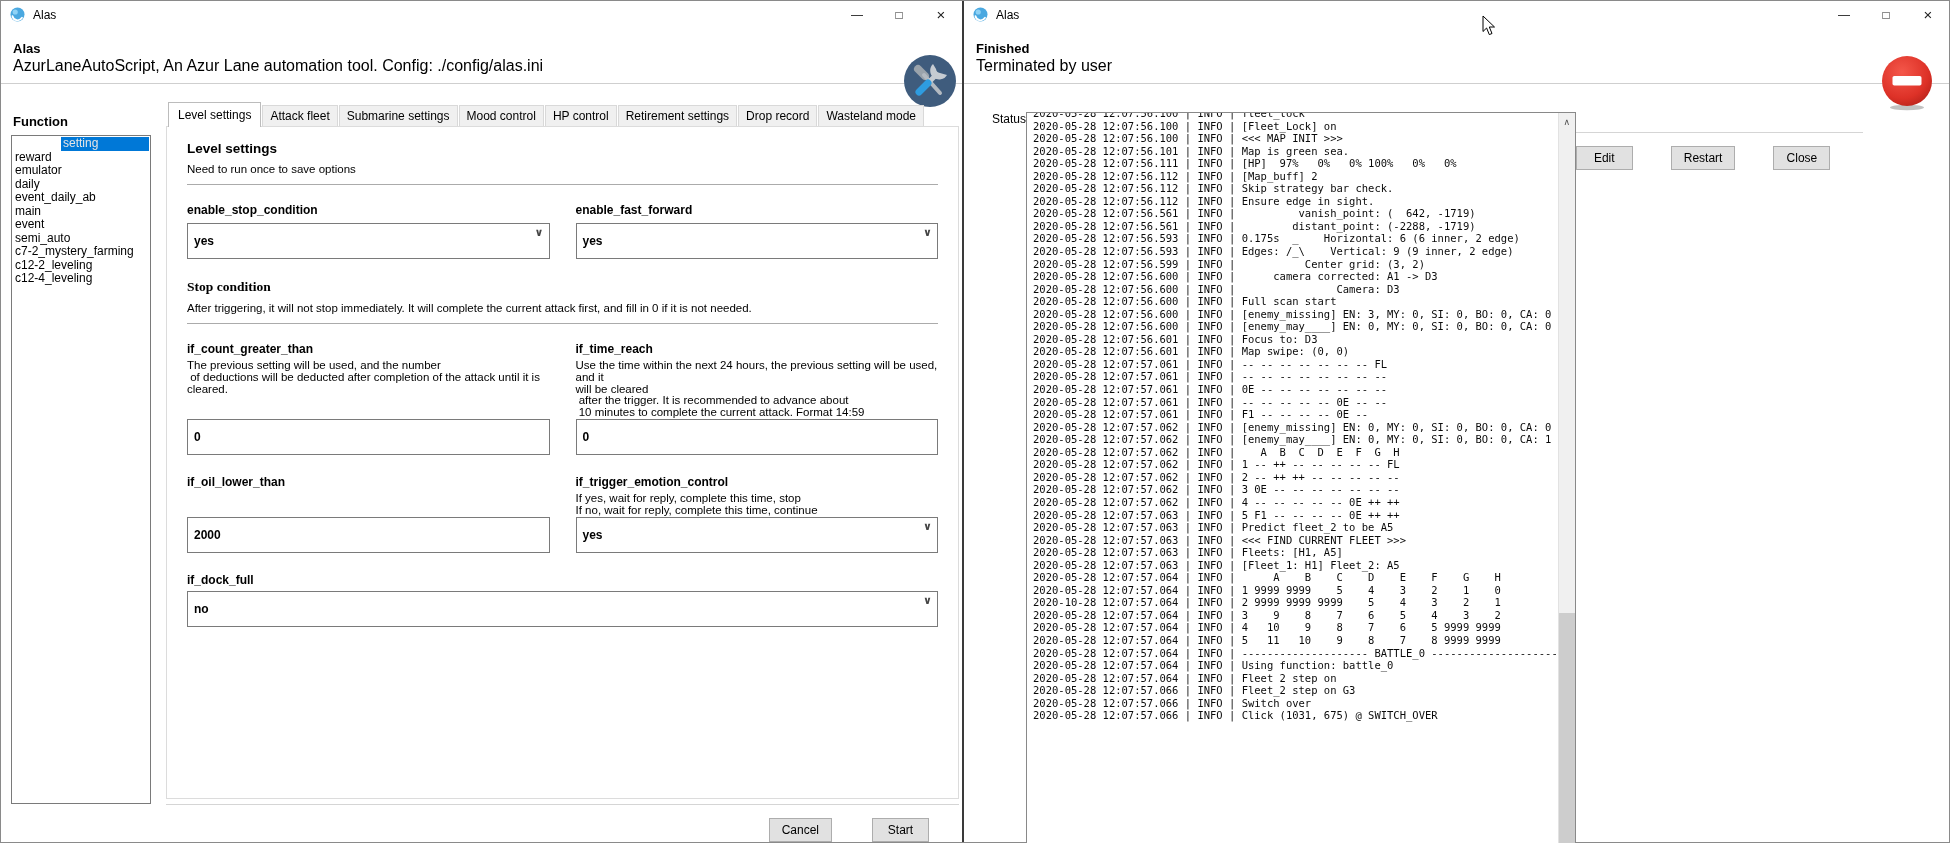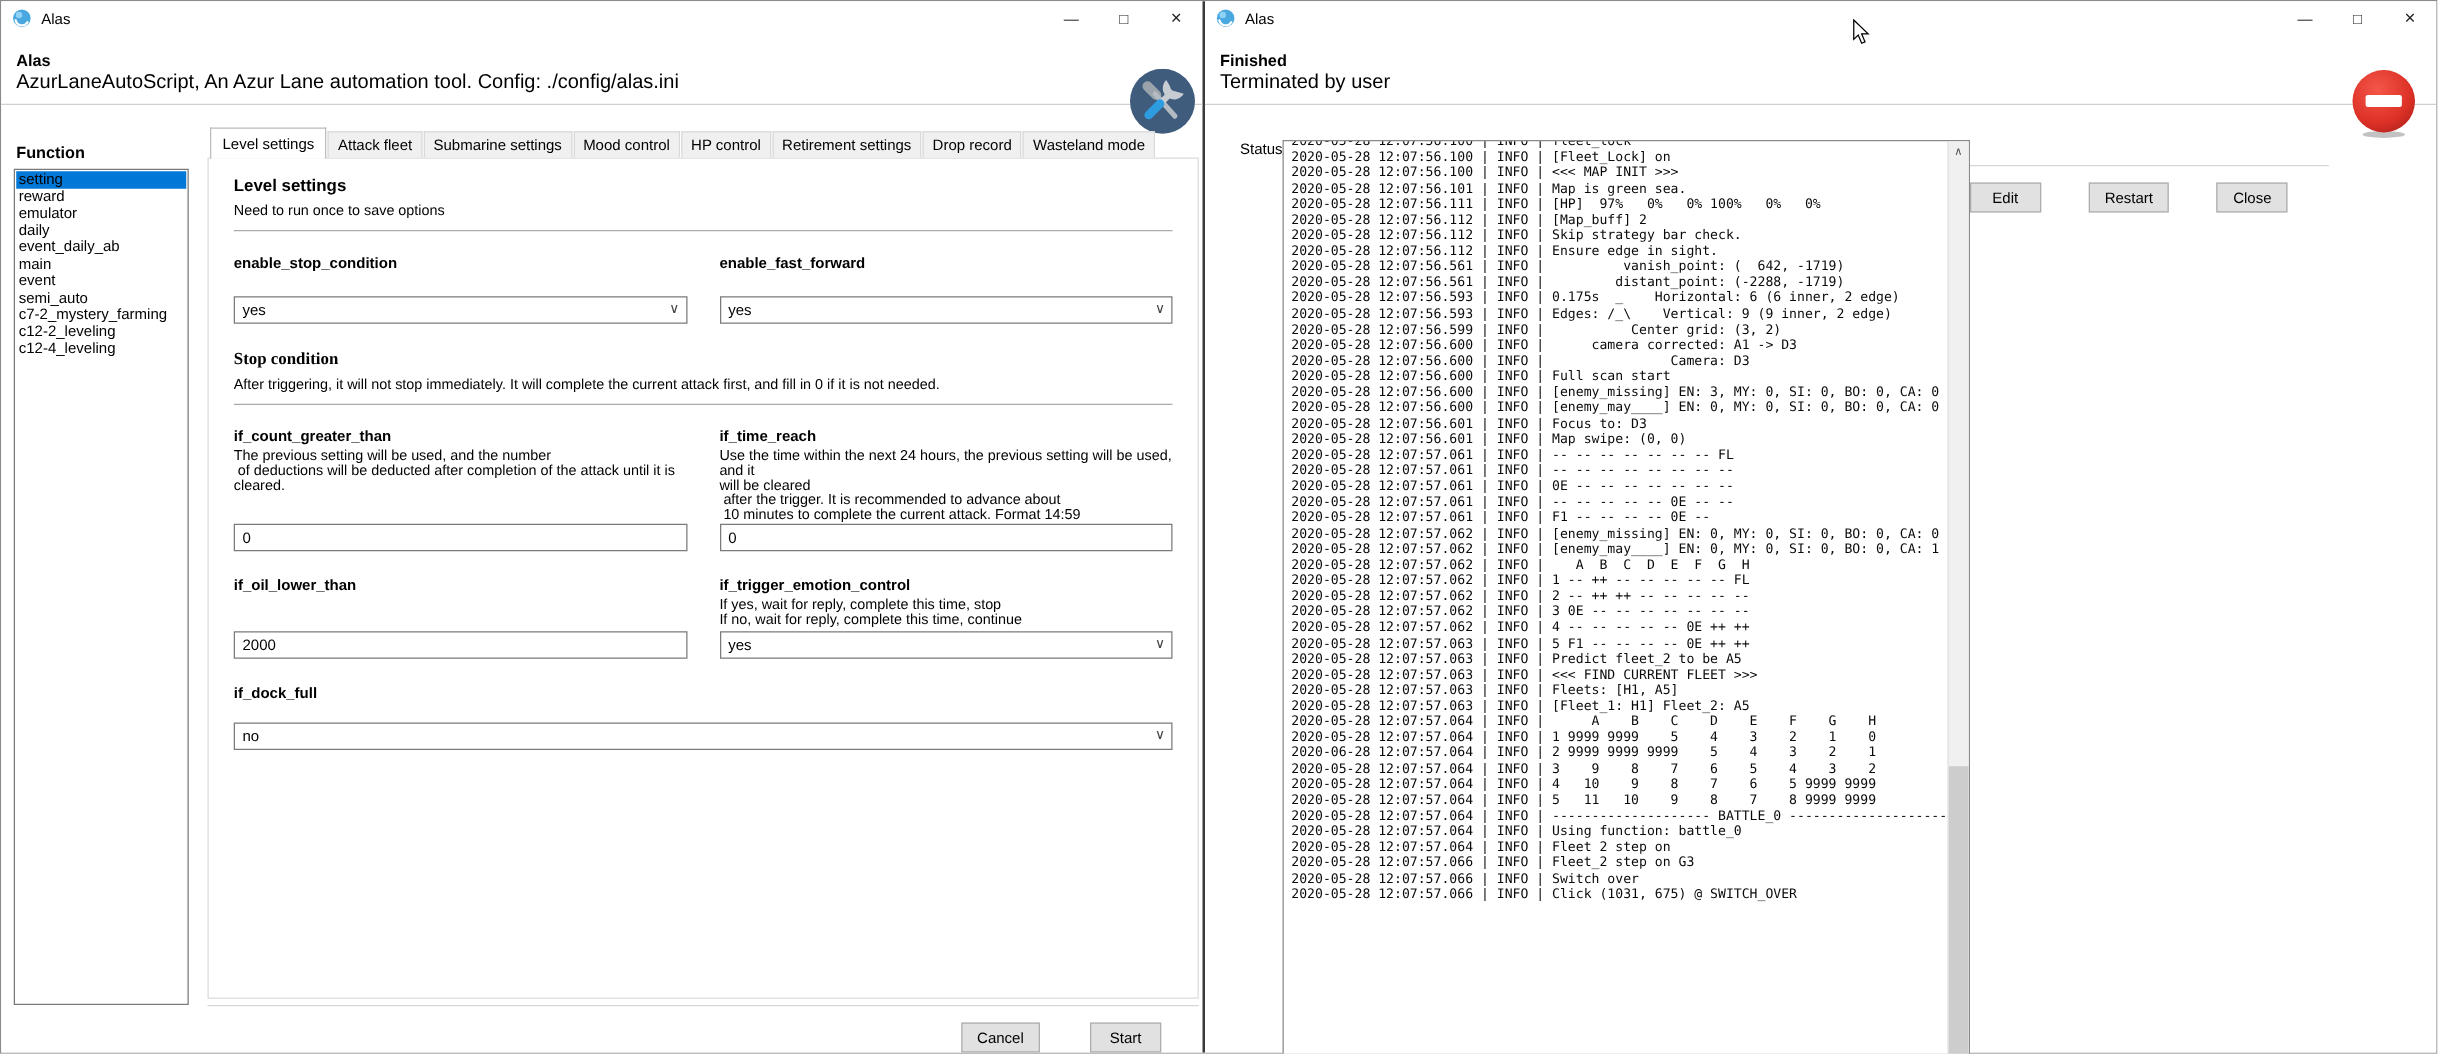"setting" .list-item.selected { color: #000000 -> #e5e5e5; margin-left: none -> 48px }
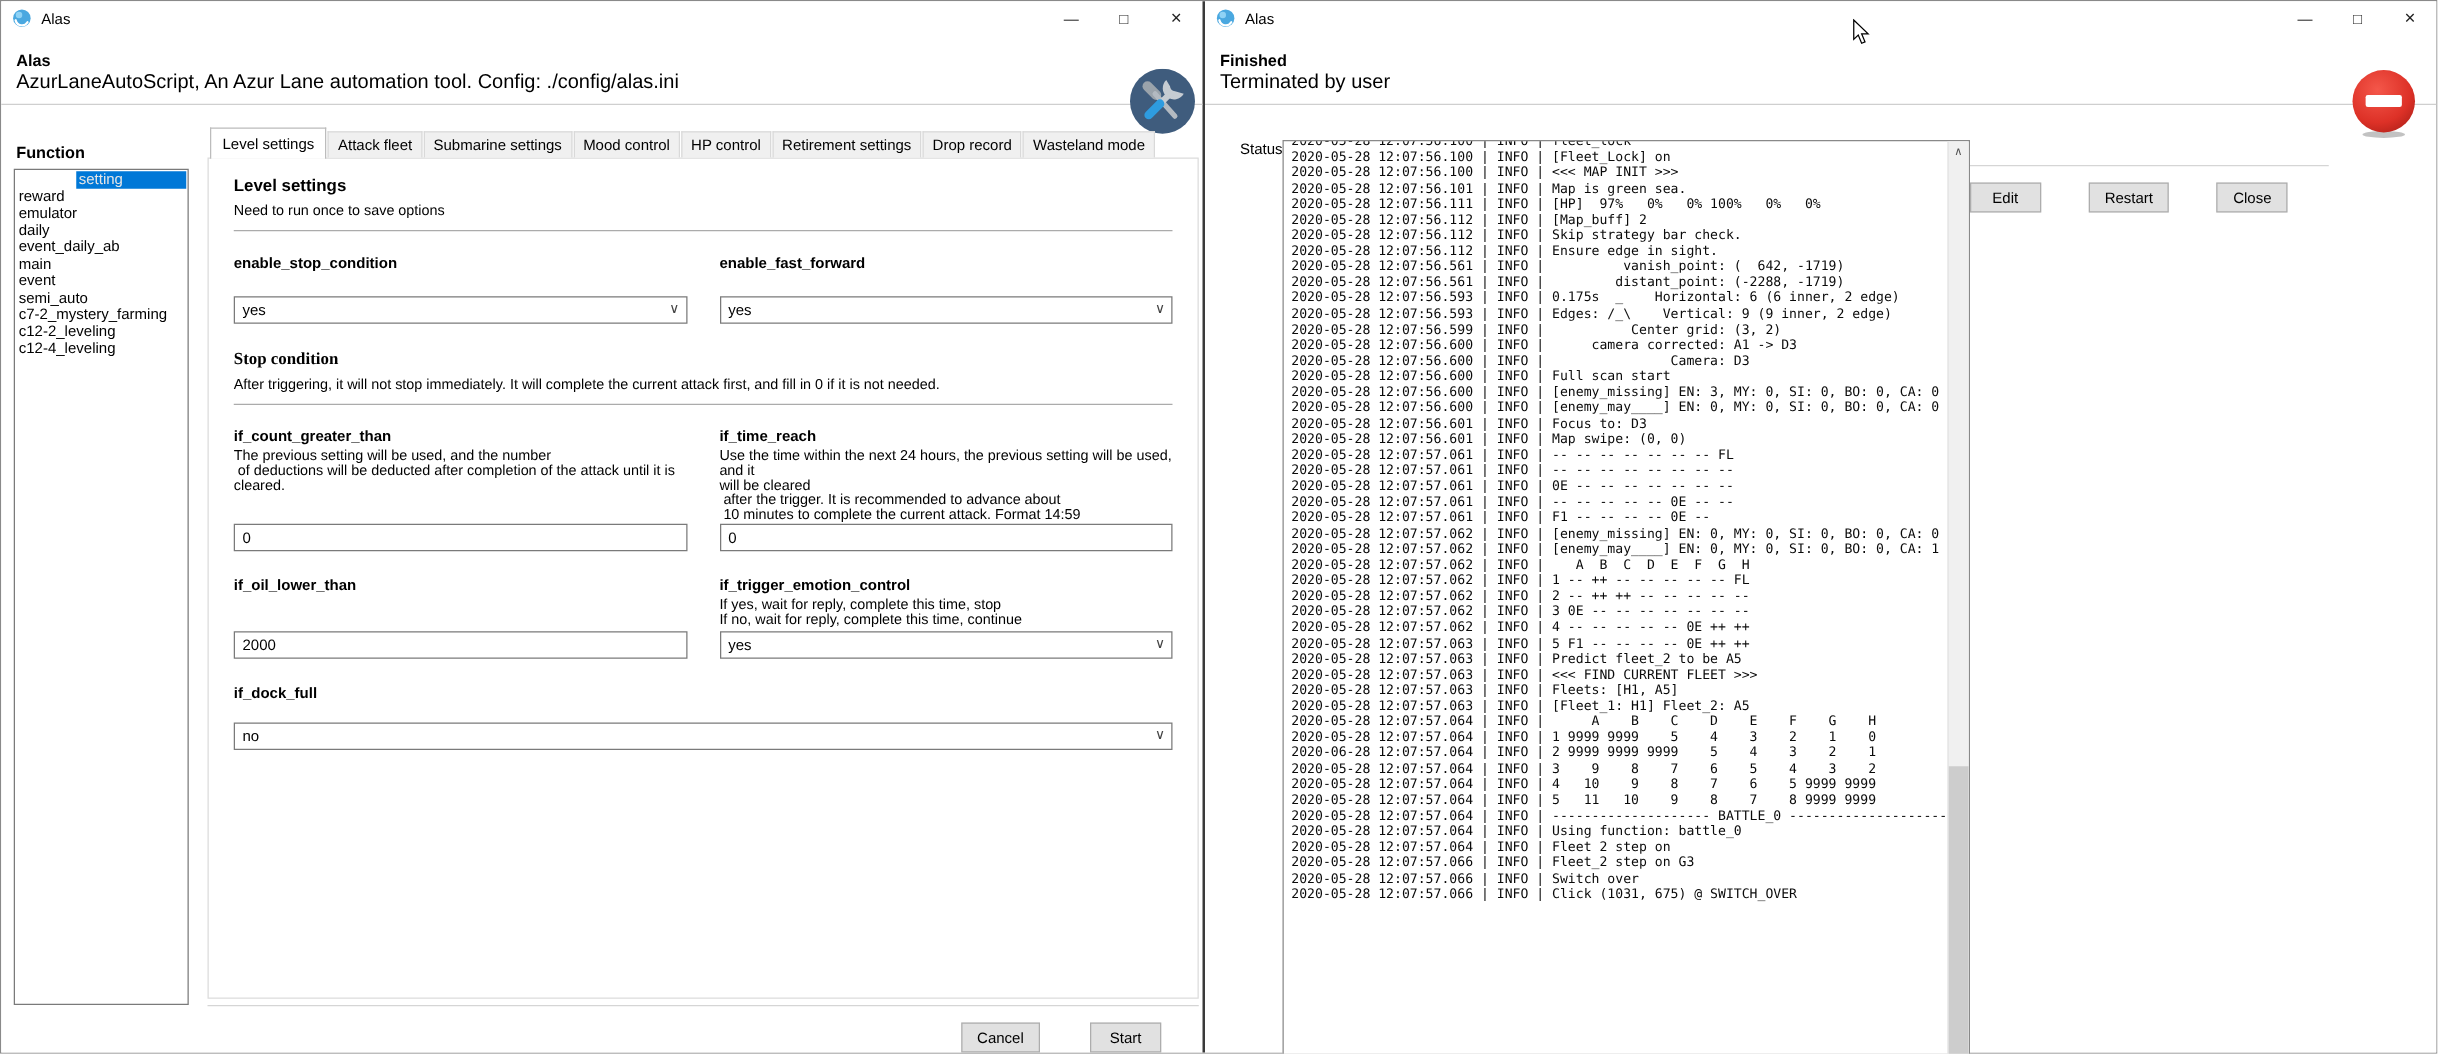"yes" .control { font-weight: none -> bold; height: 22px -> 36px }
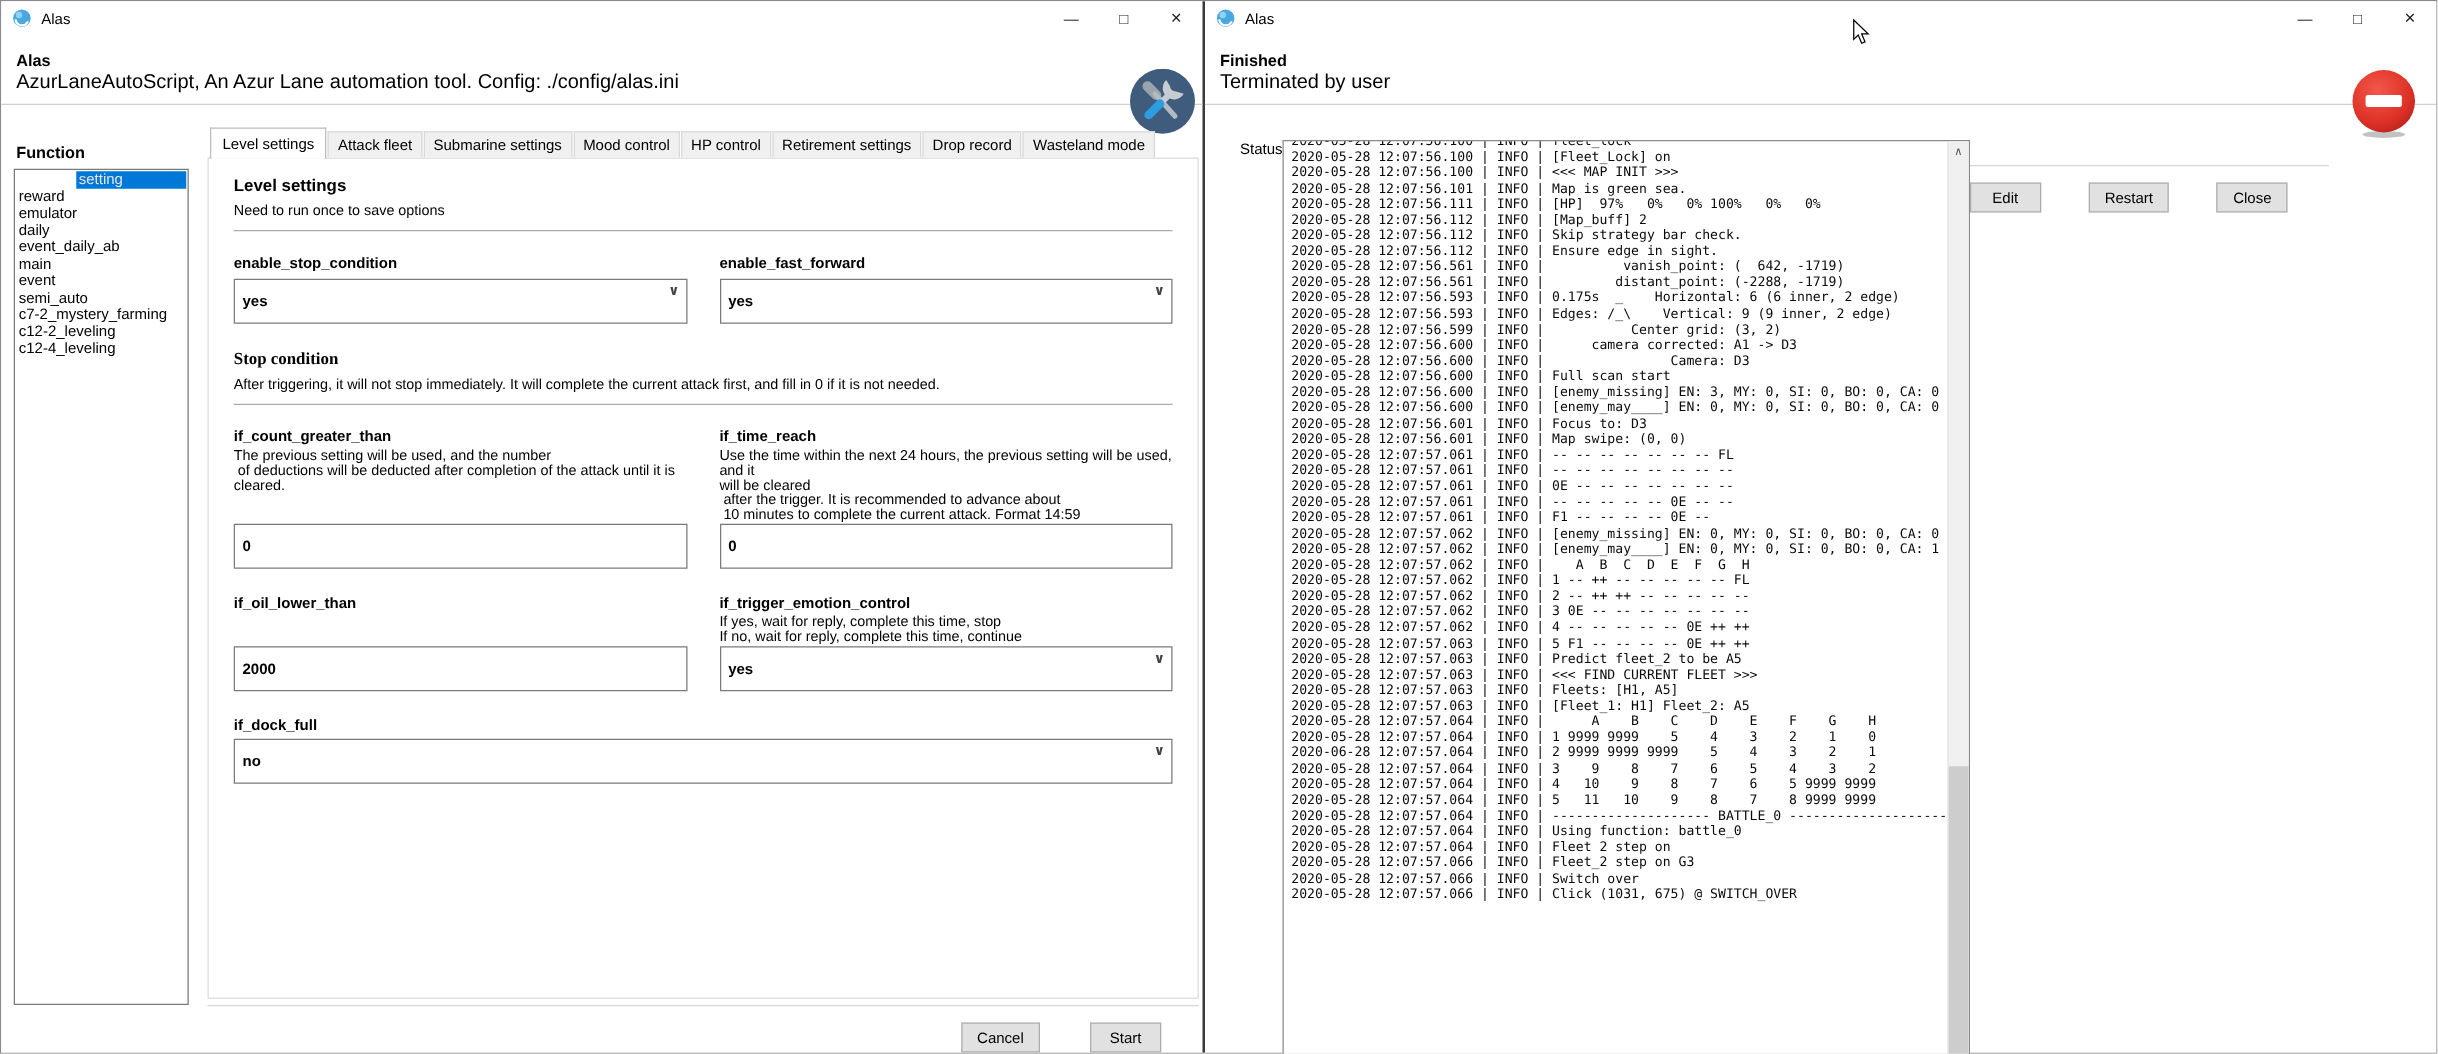"2020-06-28 12:07:57.064 | INFO |" div.log-line { text: 2020-06-28 -> 2020-10-28 }
